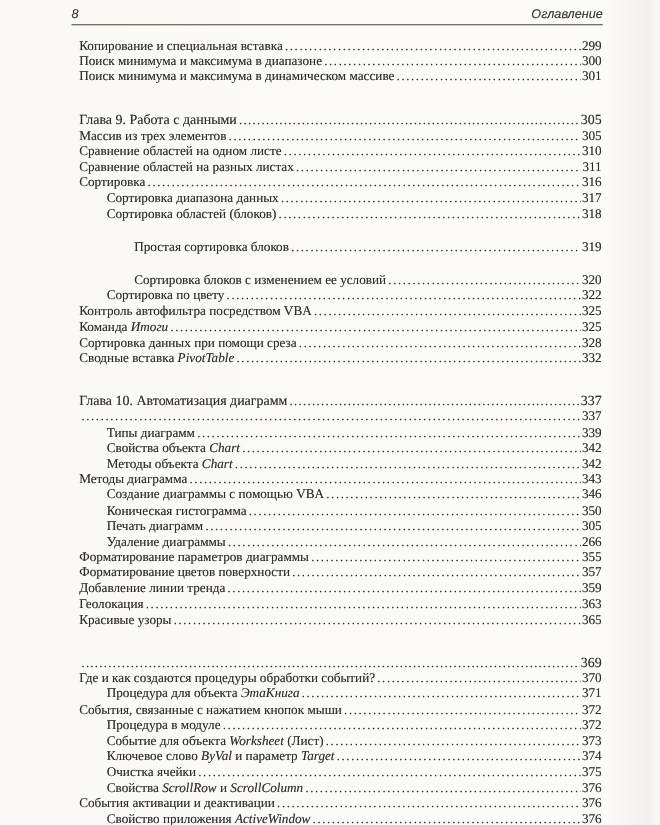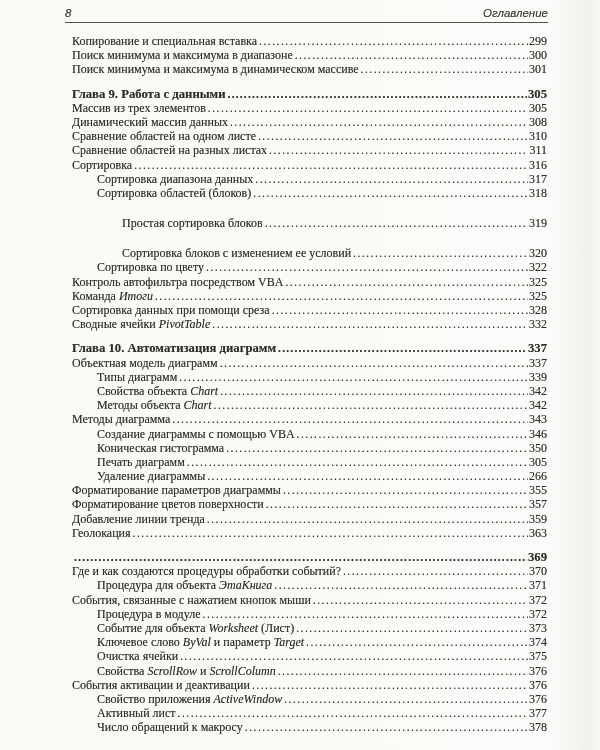"Глава 9. Работа с данными" .row.chapter { font-weight: bold -> normal; margin-top: 10px -> 25px }
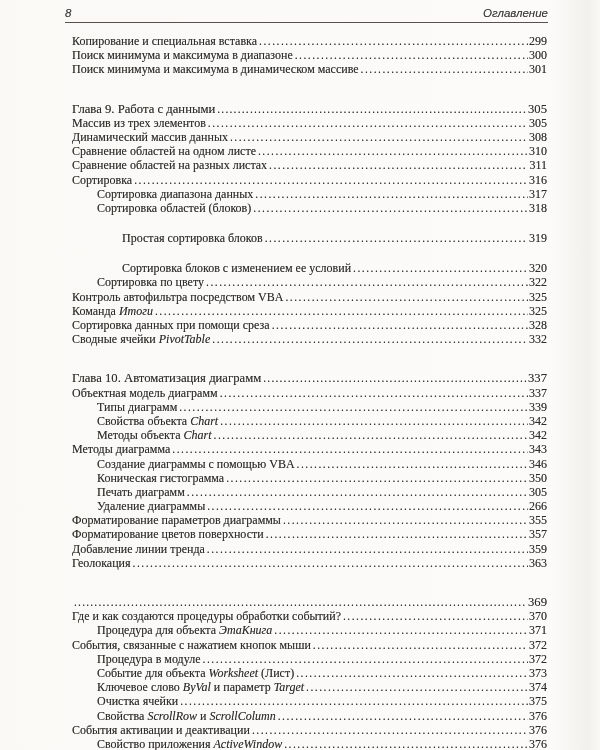"Динамический массив данных" div.row { html: <div> <span><span>Динамический массив данных</span></span> <span></span> <span>308</span> </div> -> none }
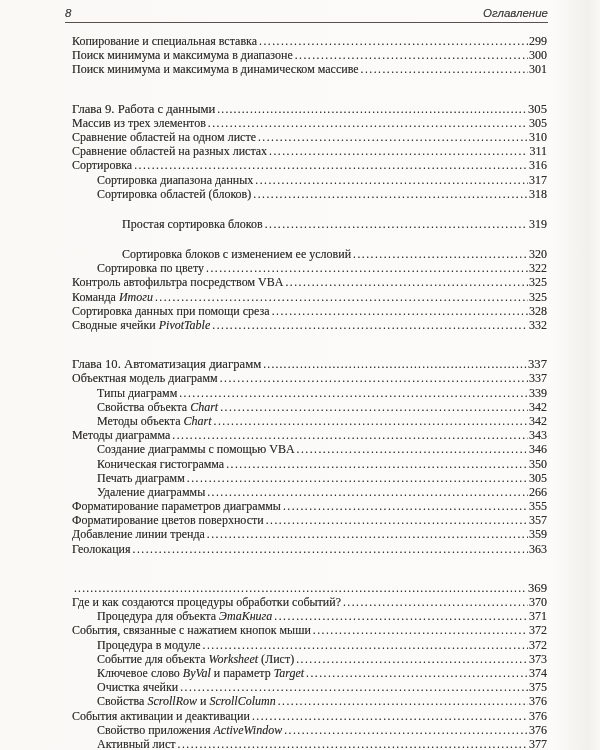"Сводные ячейки" span { text: ячейки -> вставка }
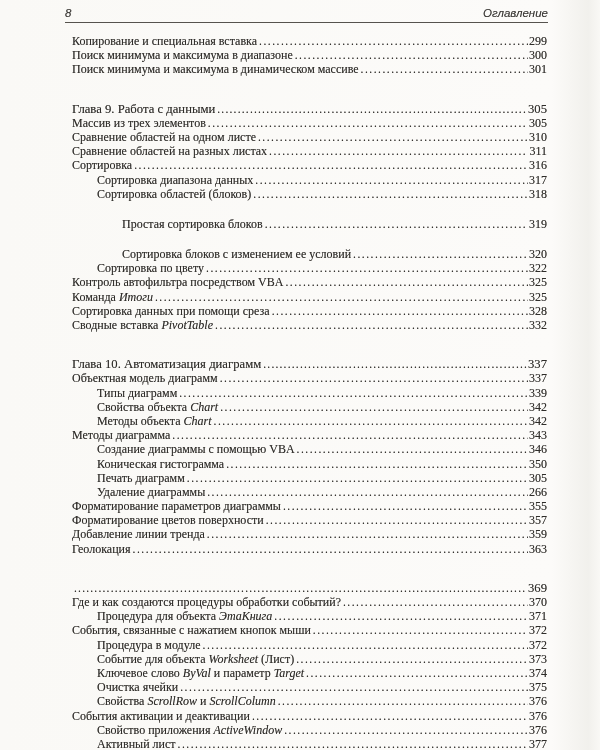"Объектная модель диаграмм" span.title { html: <span><span>Объектная модель диаграмм</span></span> -> none }
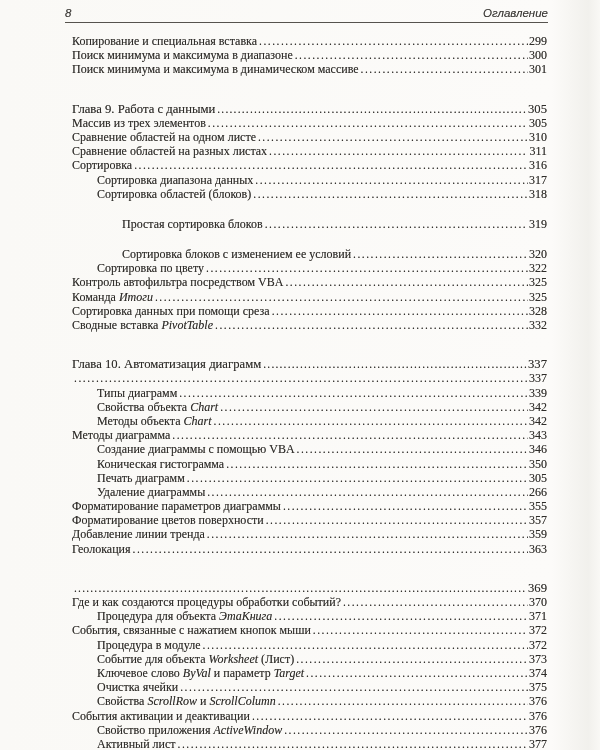"Красивые узоры" div.row { html: none -> <div> <span><span>Красивые узоры</span></span> <span></span> <span>365</span> </div> }
